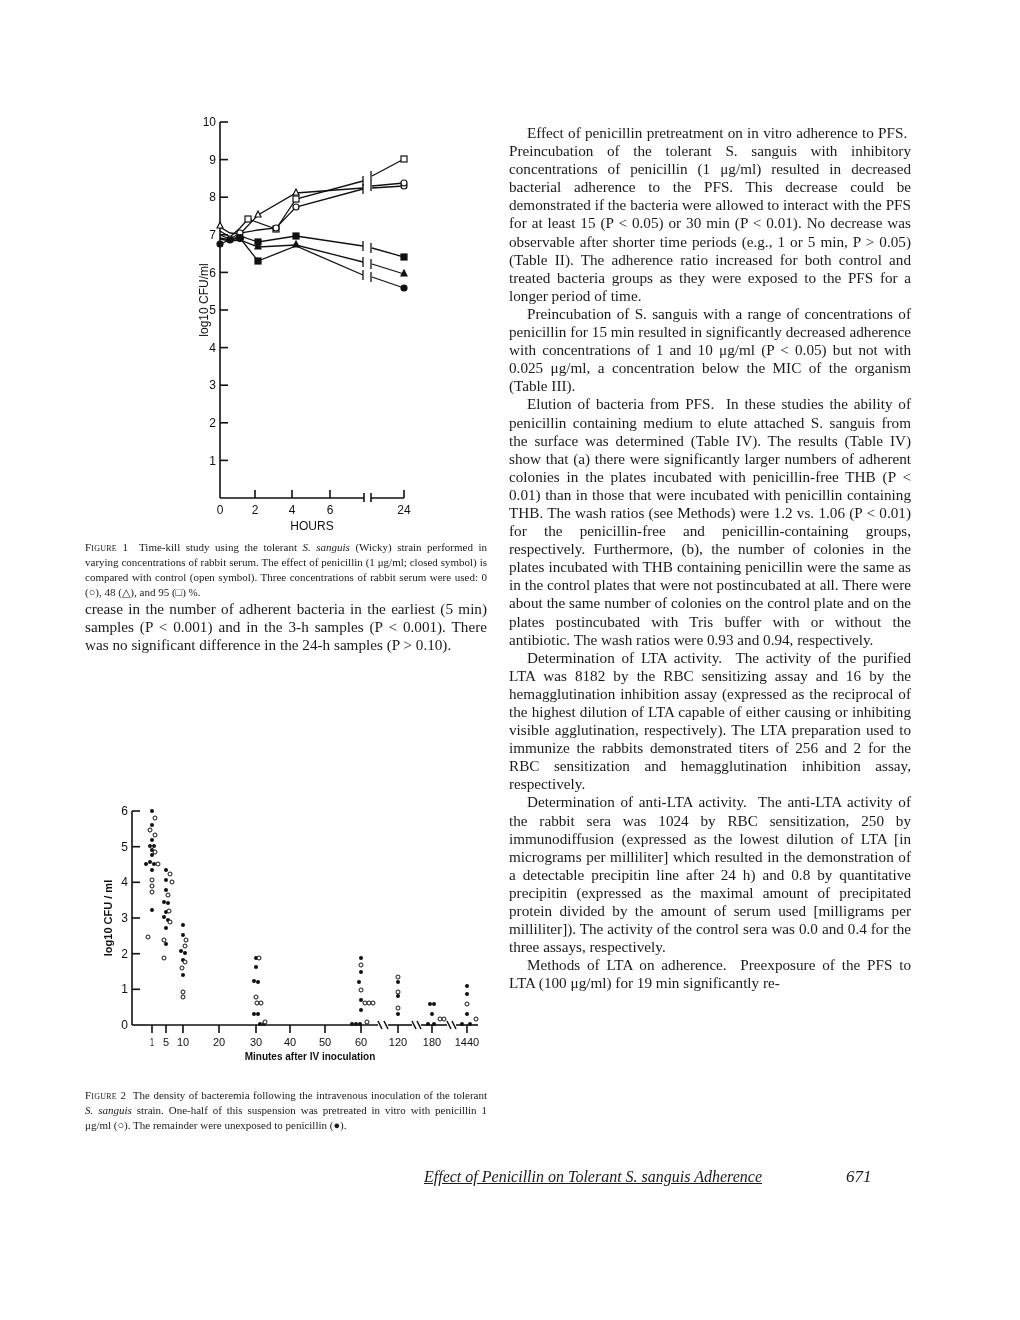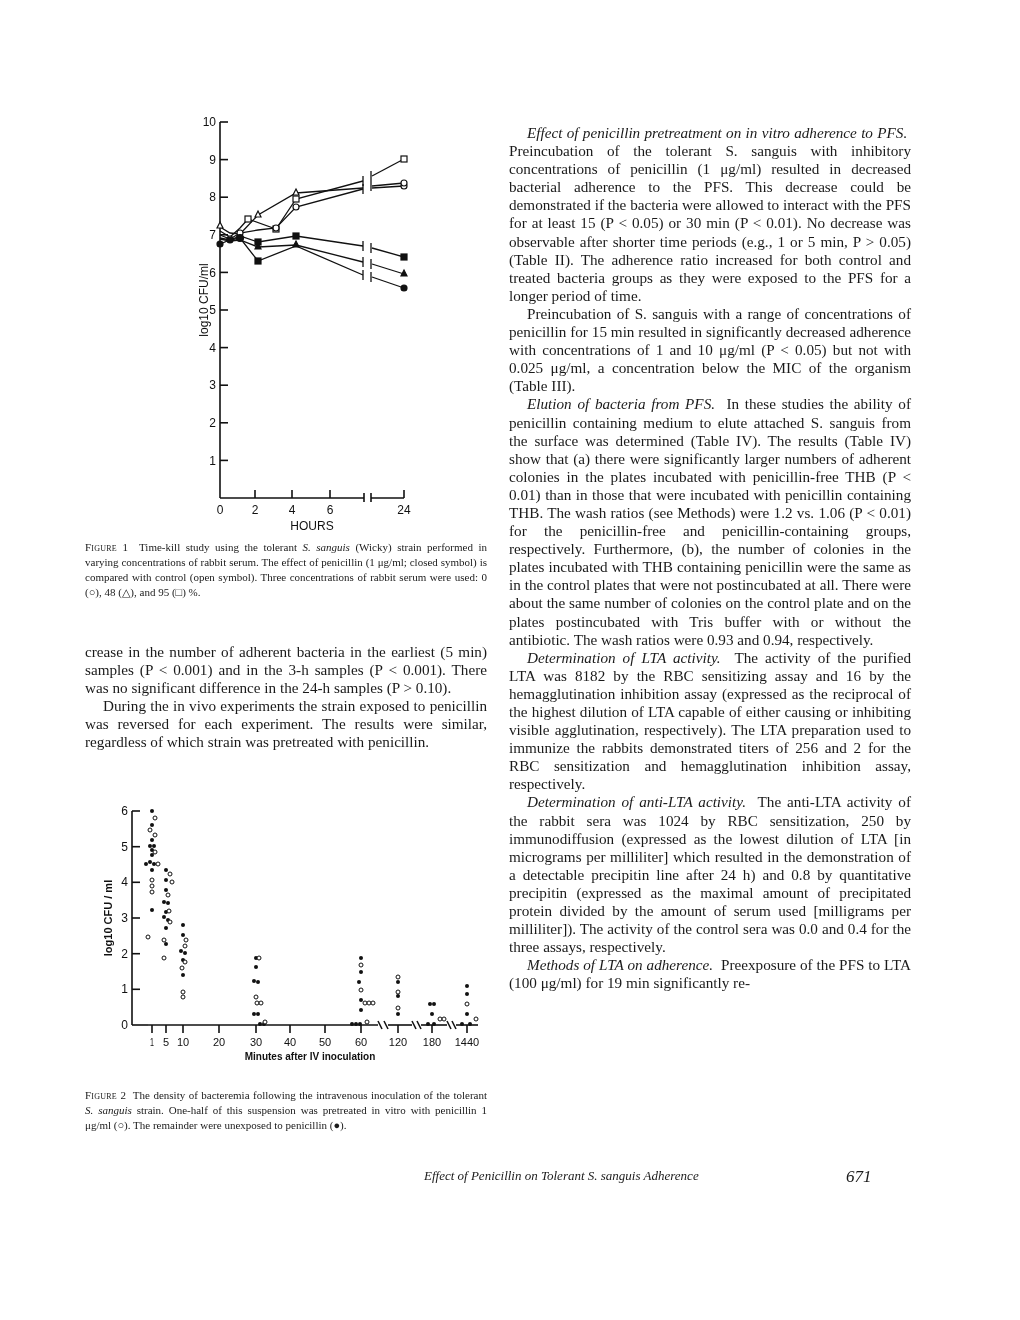"Effect of penicillin pretreatment on" .col-text .head { font-style: italic -> none }
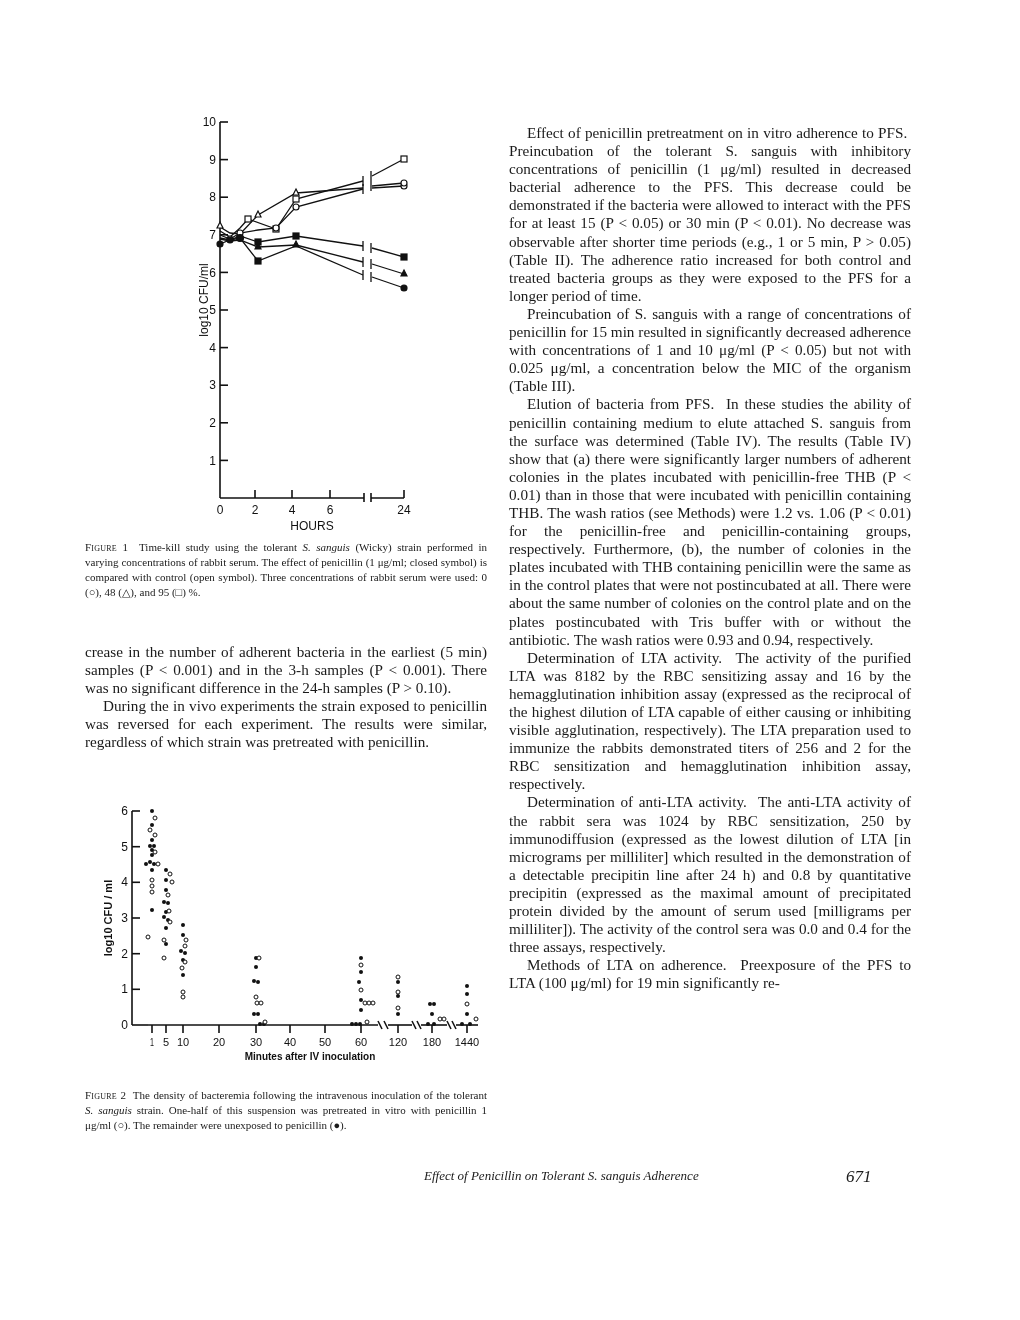"crease in the number of" div.abs { top: 643px -> 600px }
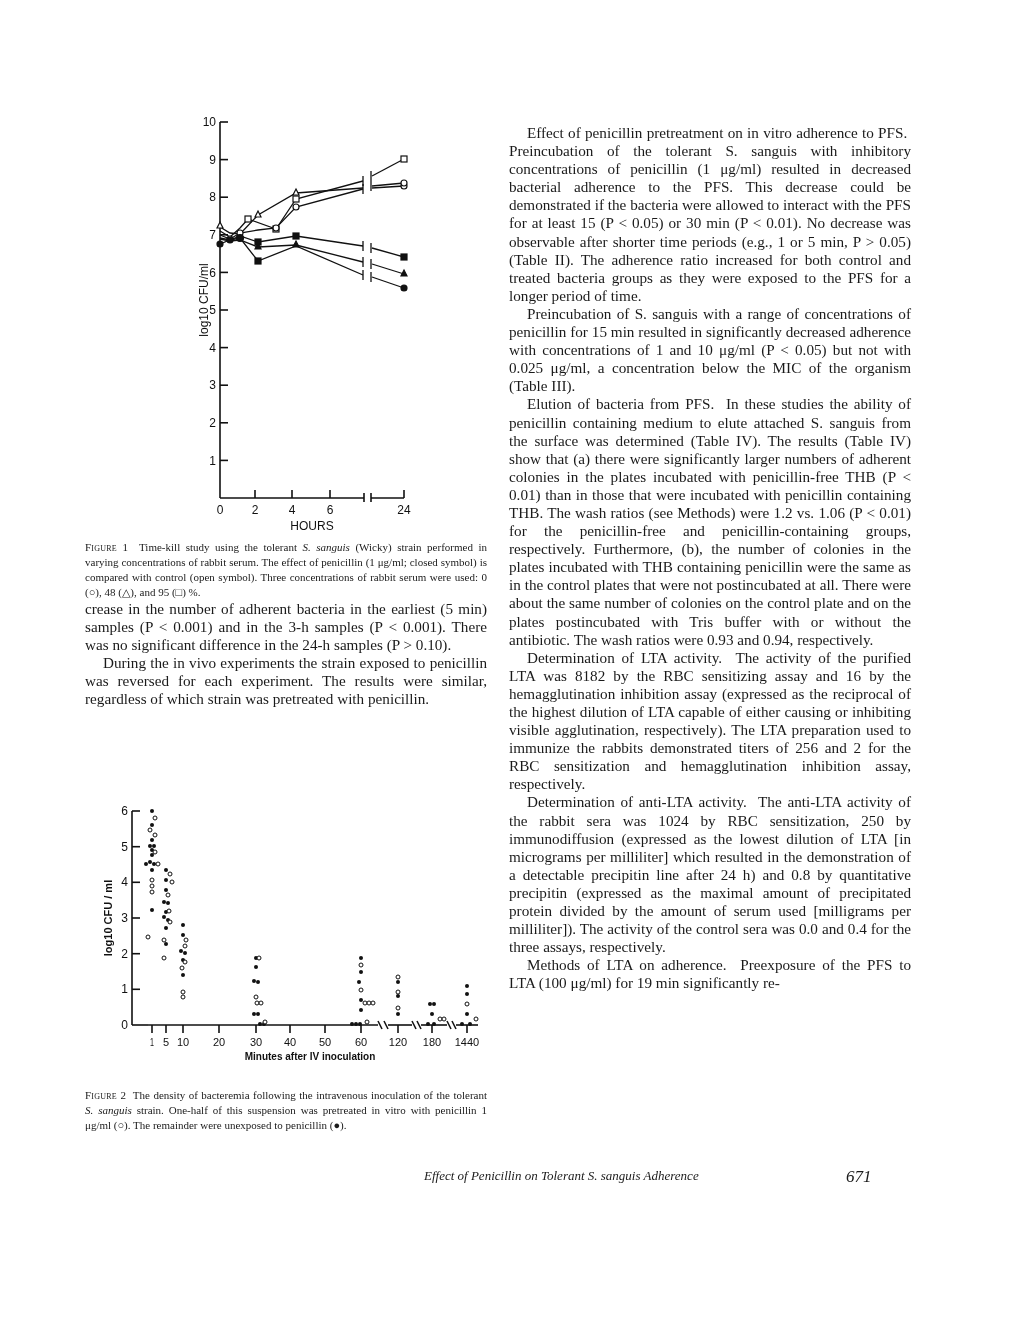"During the in vivo experiments" p { html: <p>During the in vivo experiments the strain exposed to penicillin was reversed for each experiment. The results were similar, regardless of which strain was pretreated with penicillin.</p> -> none }
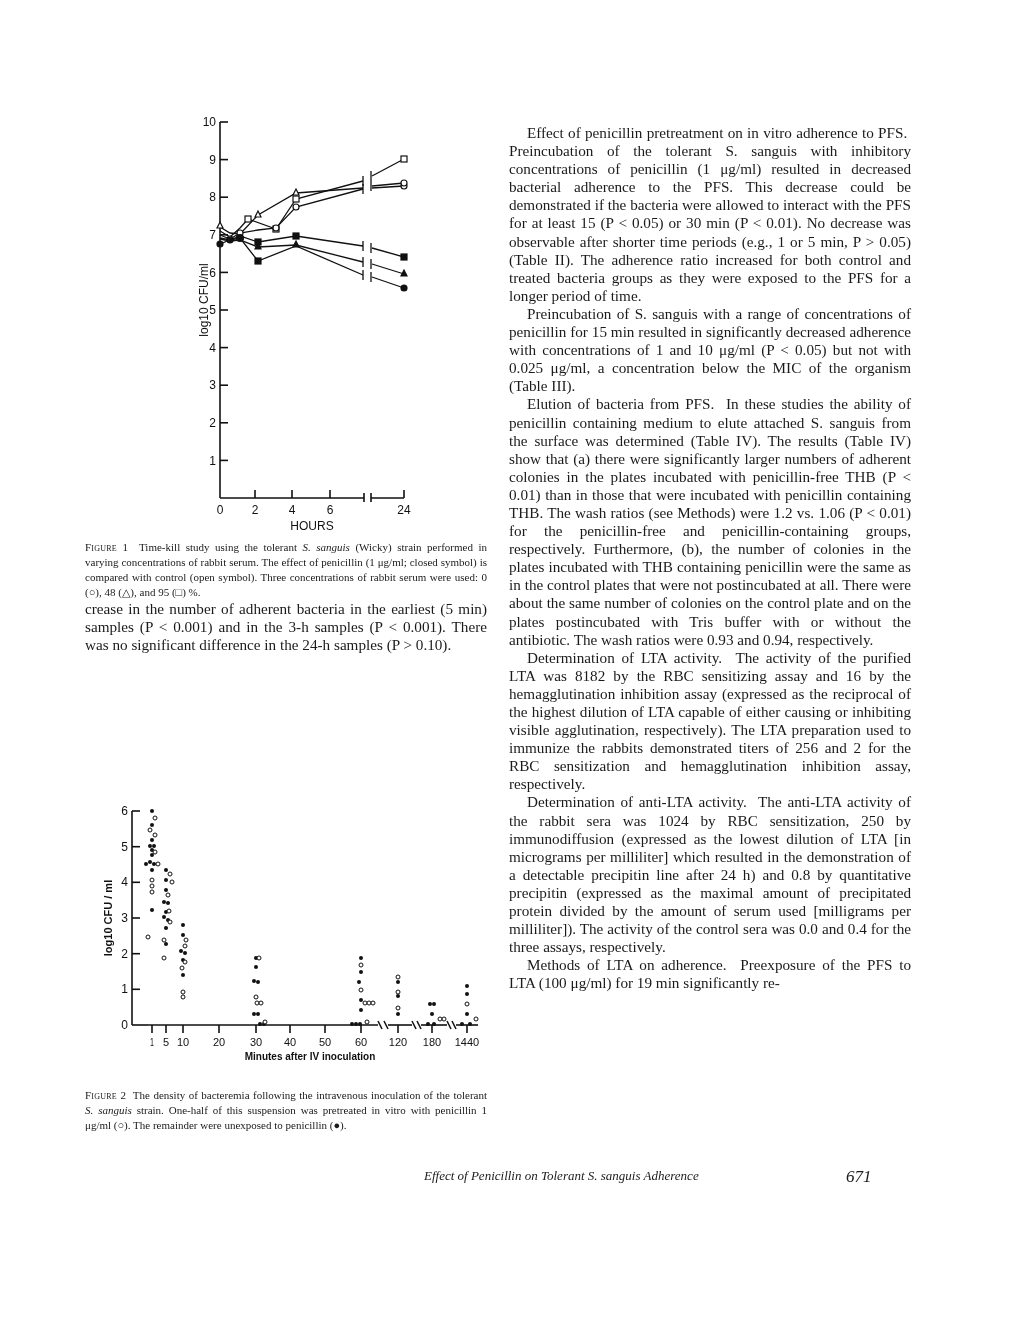"Effect of Penicillin on Tolerant" .footer { font-size: 13px -> 16px; text-decoration: none -> underline }
